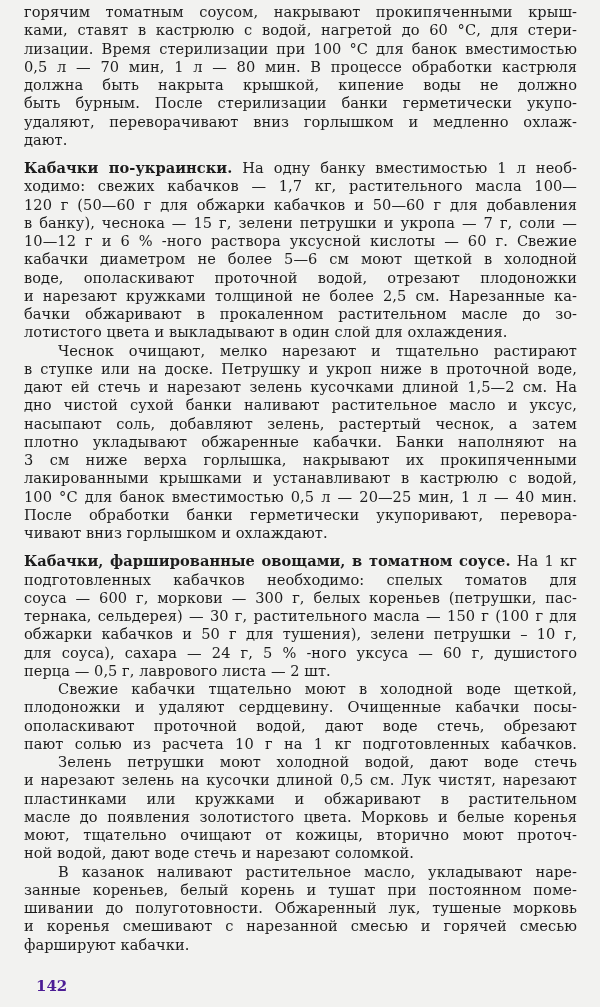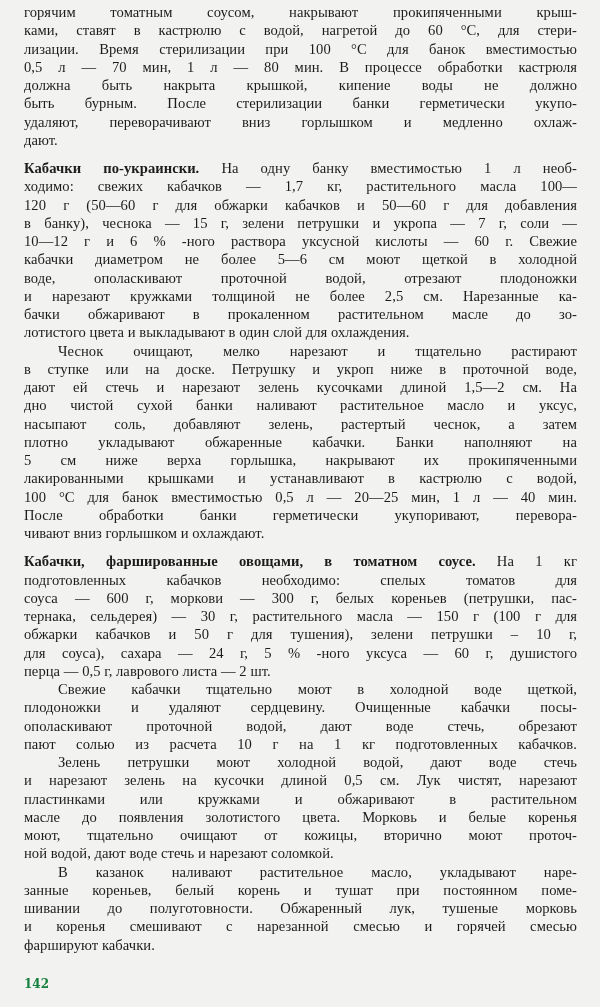"горячим томатным соусом, накрывают" .line { font-family: Liberation Serif, serif -> none }
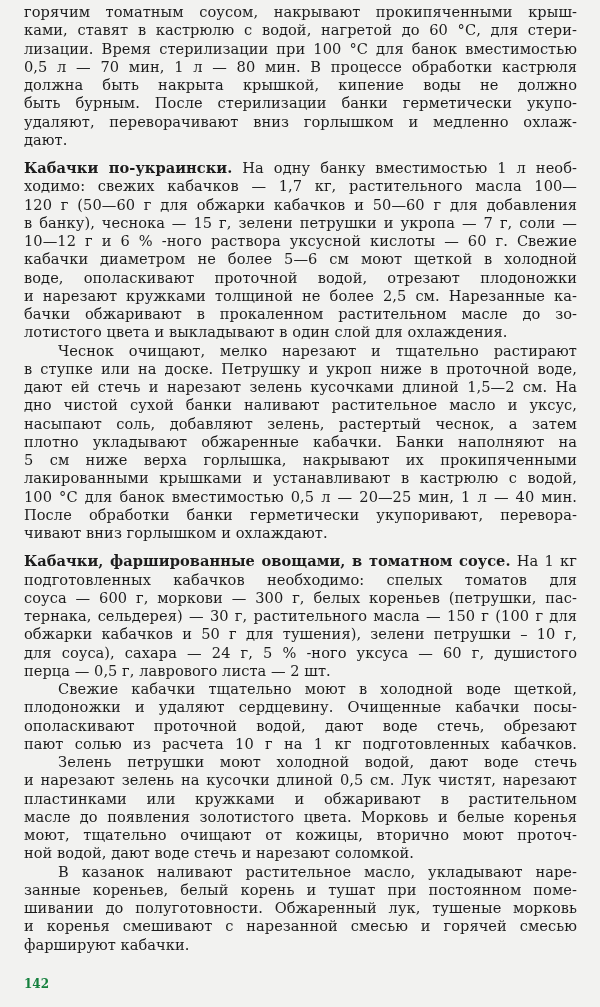"5 см ниже верха горлышка," span.line { text: 5 -> 3 }
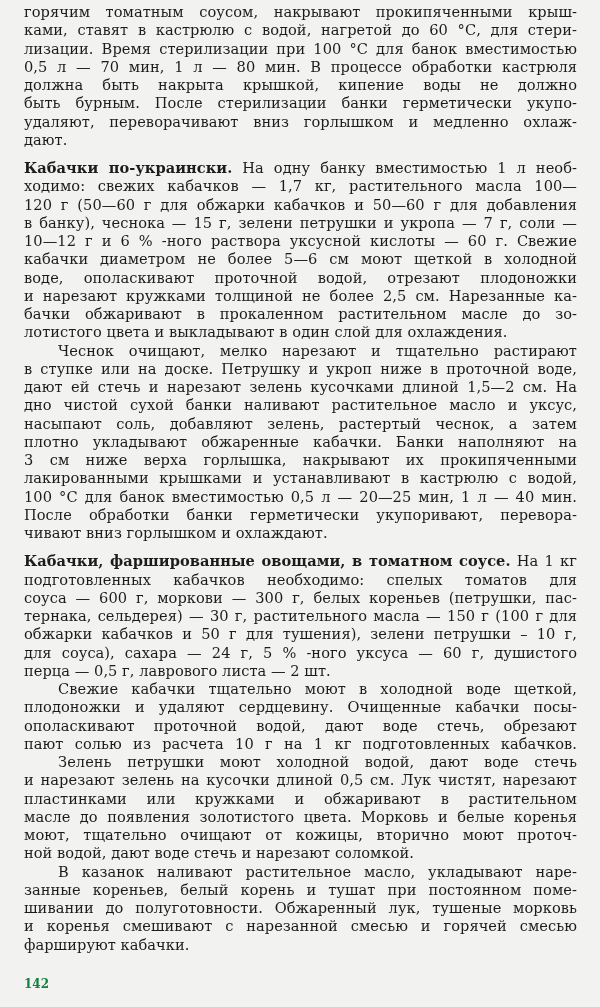"142" .page-number { color: #15803d -> #4c1d95; font-size: 12px -> 15px; left: 24px -> 36px }
